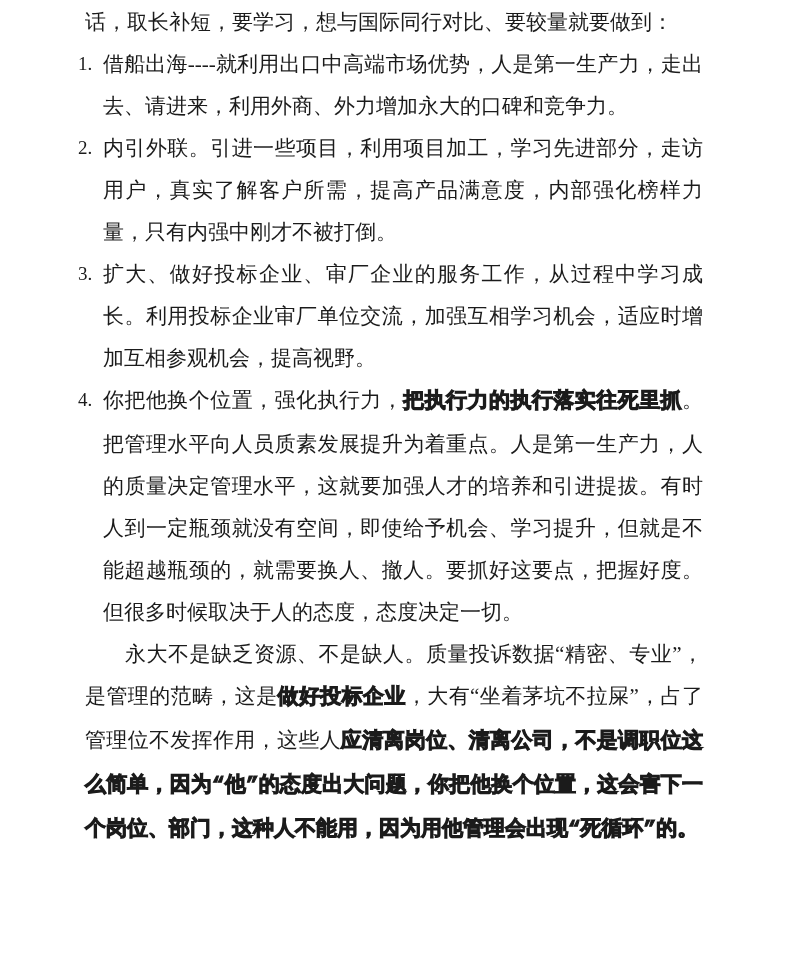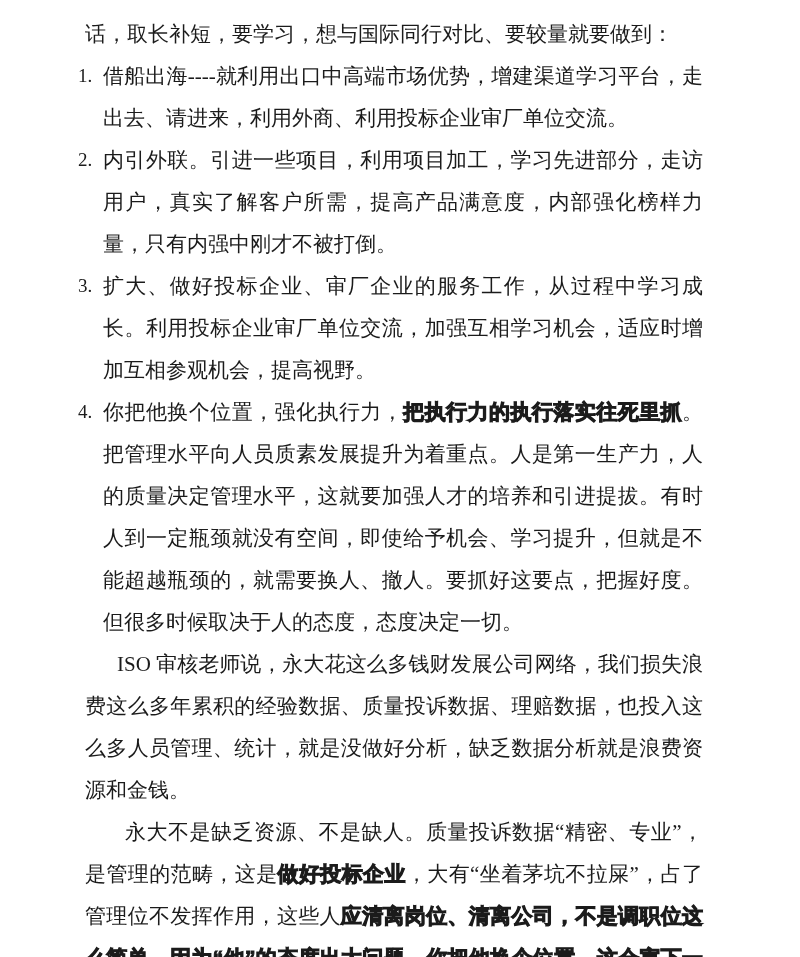"话，取长补短，要学习，想与国际同行对比、要较量就要做到：" .page { padding: 13px 97px 0 85px -> 1px 97px 0 85px }
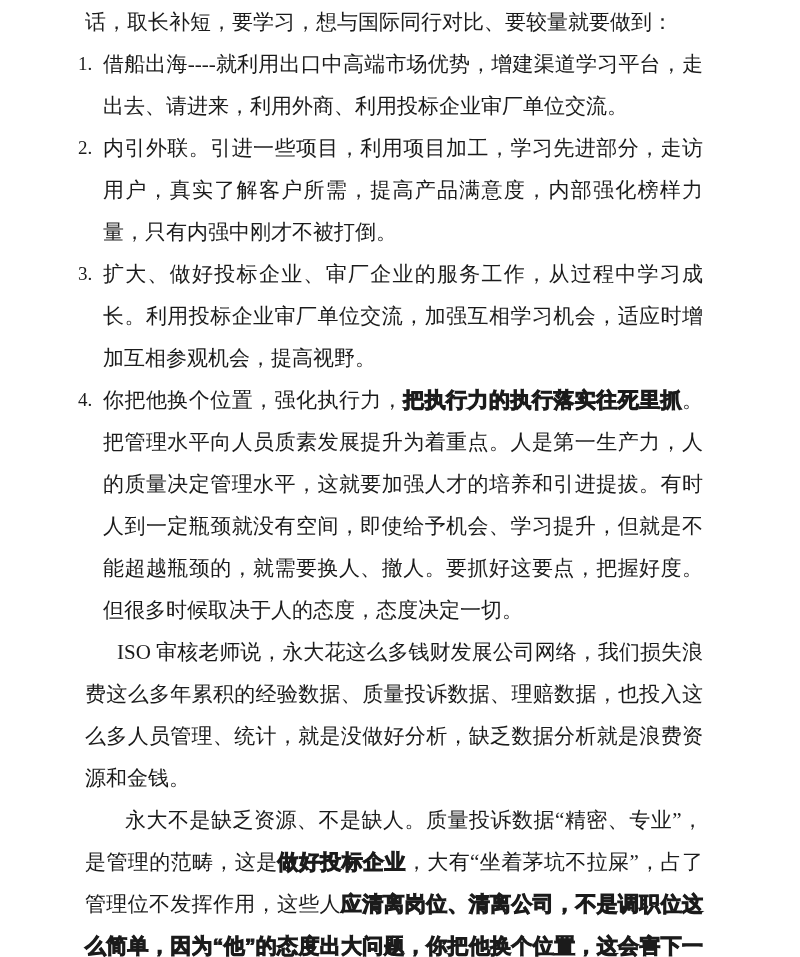"借船出海----就利用出口中高端市场优势，增建渠道学习平台，走出去、请进来，利用" span { text: 增建渠道学习平台，走出去、请进来，利用外商、利用投标企业审厂单位交流 -> 人是第一生产力，走出去、请进来，利用外商、外力增加永大的口碑和竞争力 }
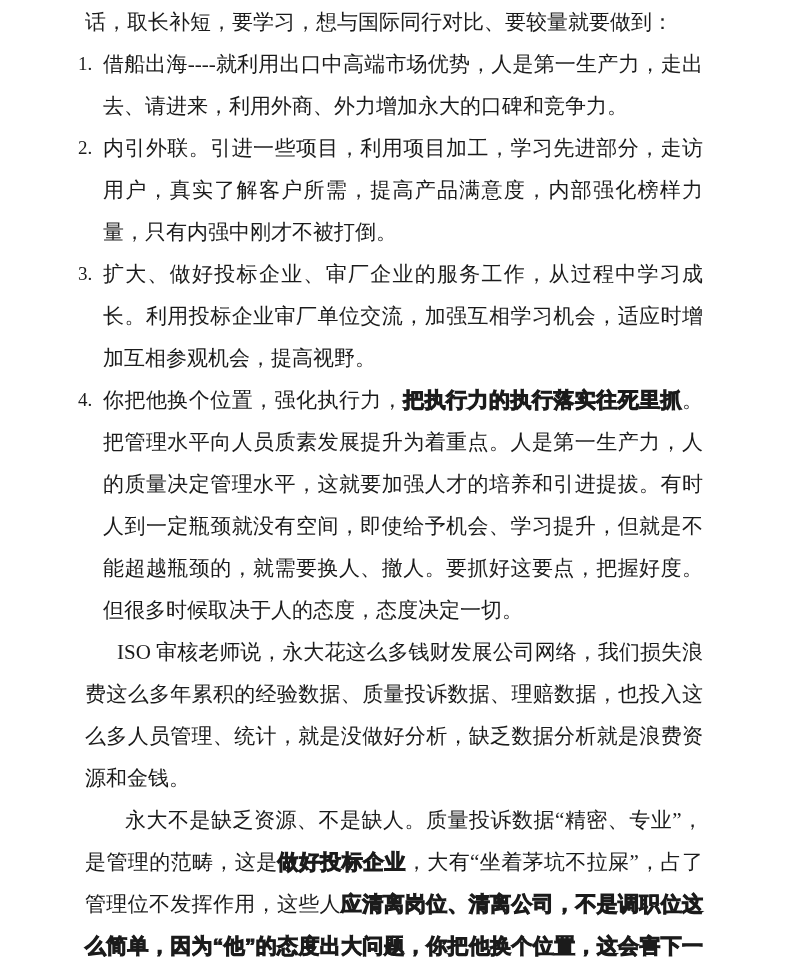"把执行力的执行落实往死里抓" .b { font-family: Liberation Sans, sans-serif -> Liberation Mono, monospace }
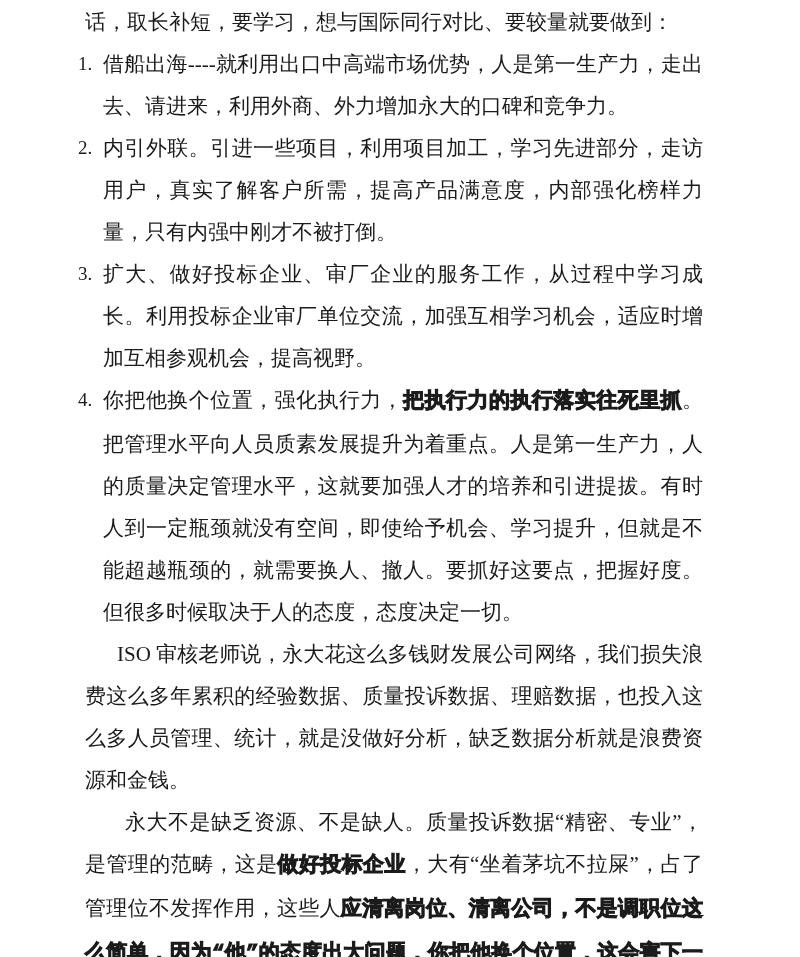"ISO" p.indent-a { html: <p><span>ISO 审核老师说，永大花这么多钱财发展公司网络，我们损失浪费这么多年累积的经验数据、质量投诉数据、理赔数据，也投入这么多人员管理、统计，就是没做好分析，缺乏数据分析就是浪费资源和金钱。</span></p> -> none }
